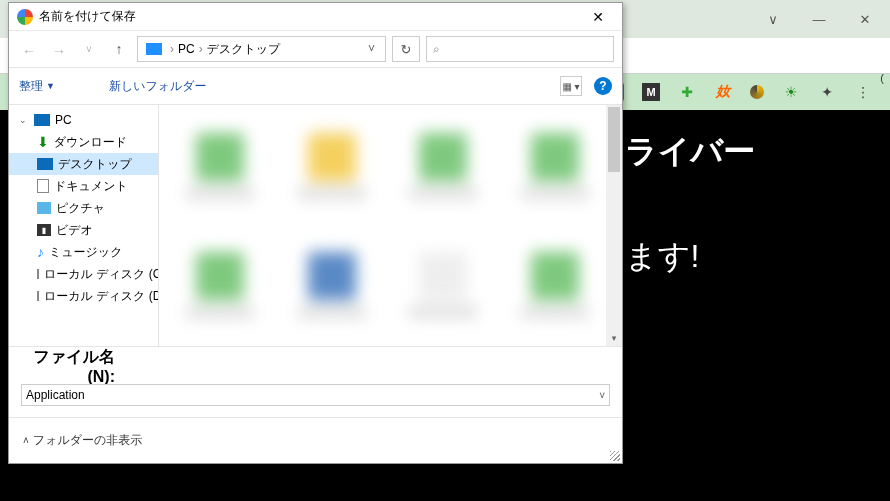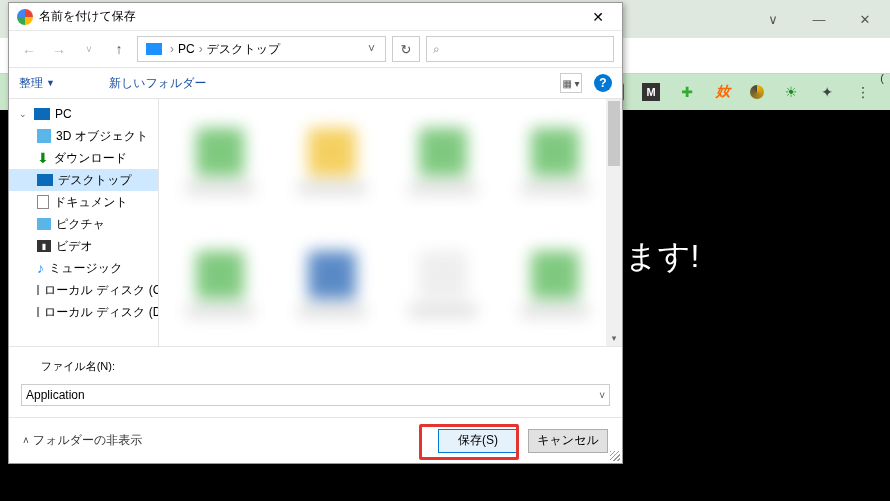"整理" .toolbar { height: 32px -> 38px }
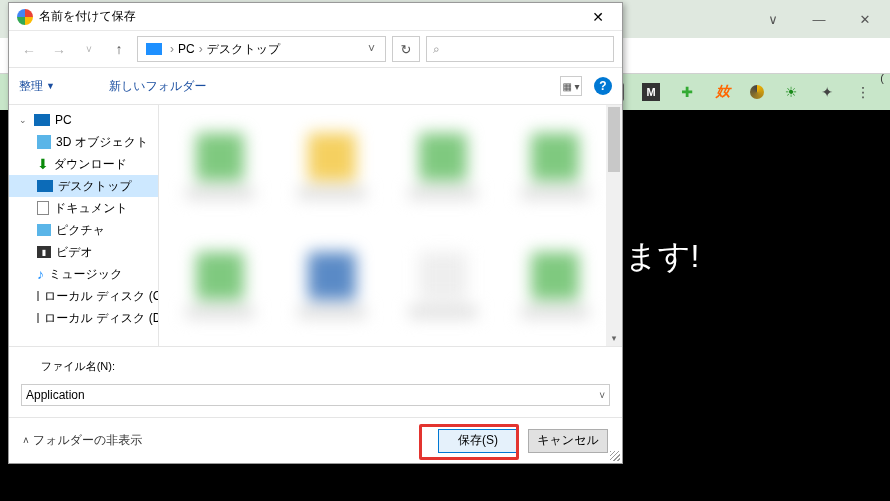"3D オブジェクト" div.tnode { html: <div> <span></span> <span>3D オブジェクト</span> </div> -> none }
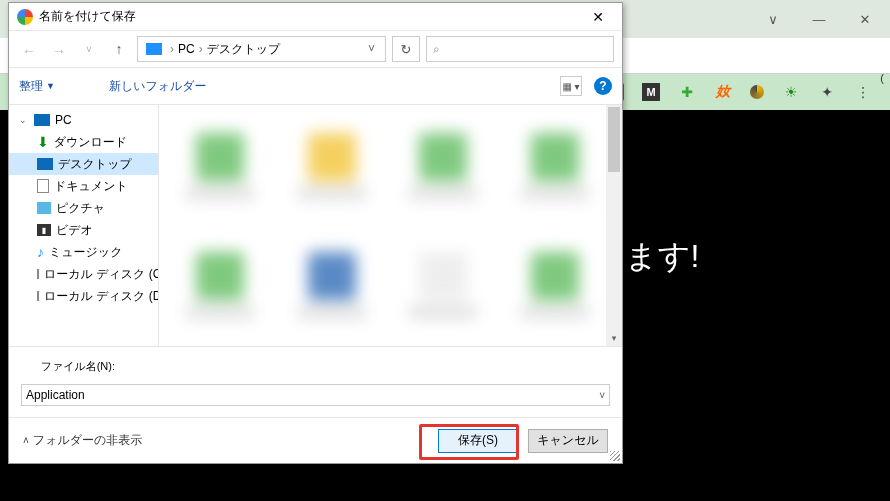"ライバー" div.heading1 { html: none -> <div>ライバー</div> }
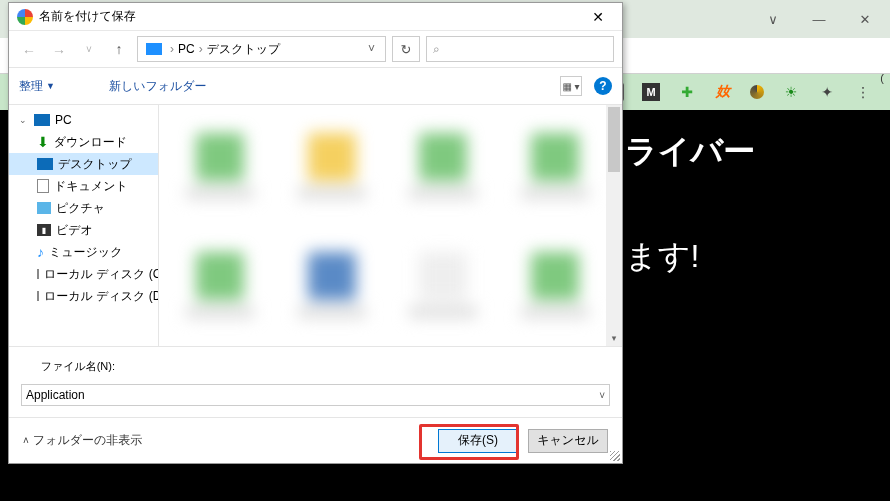"ファイル名(N):" .flabel-t { font-size: 11px -> 16px; font-weight: none -> bold }
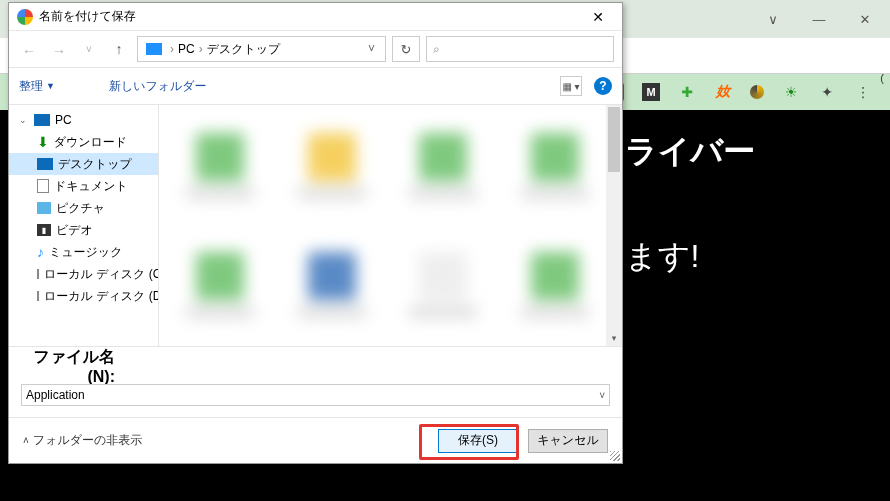"保存(S)" div.btns { html: <div> <div></div> <span>保存(S)</span> <span>キャンセル</span> </div> -> none }
